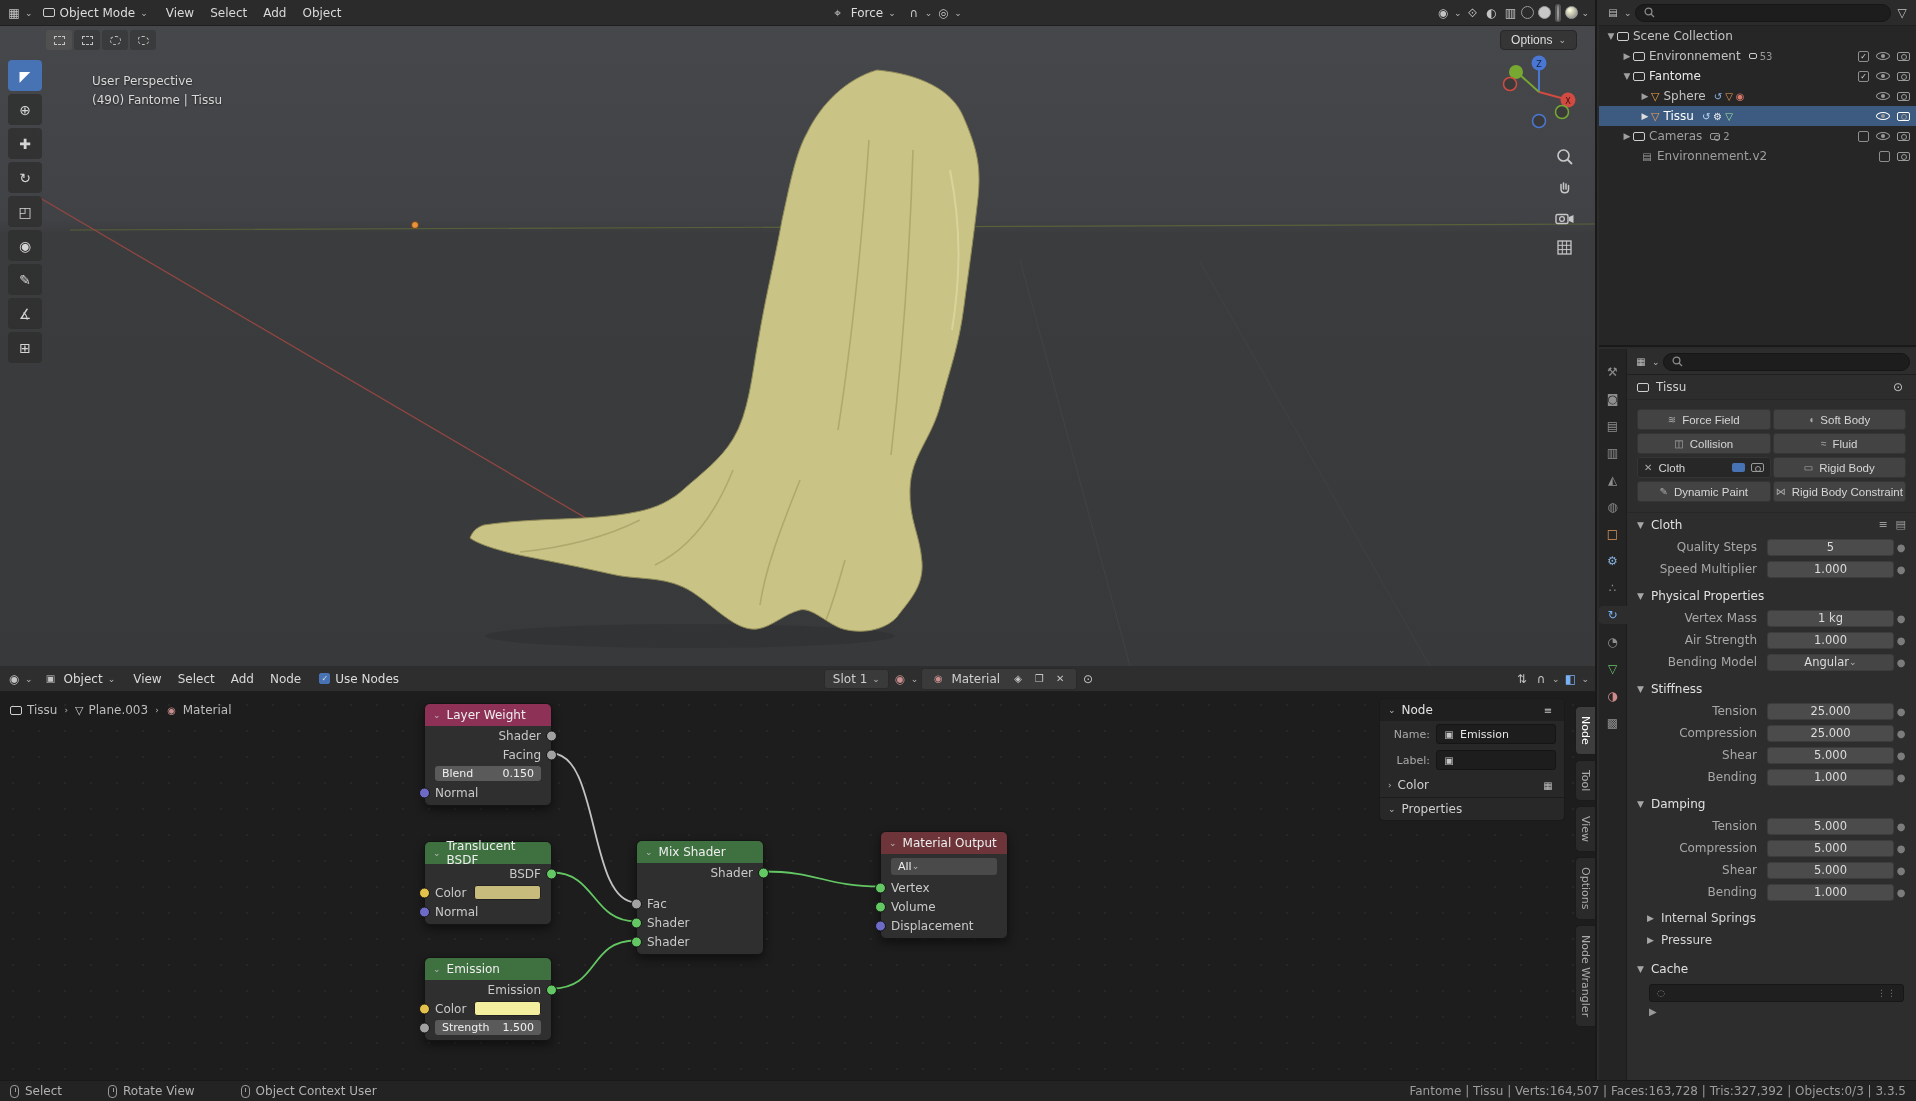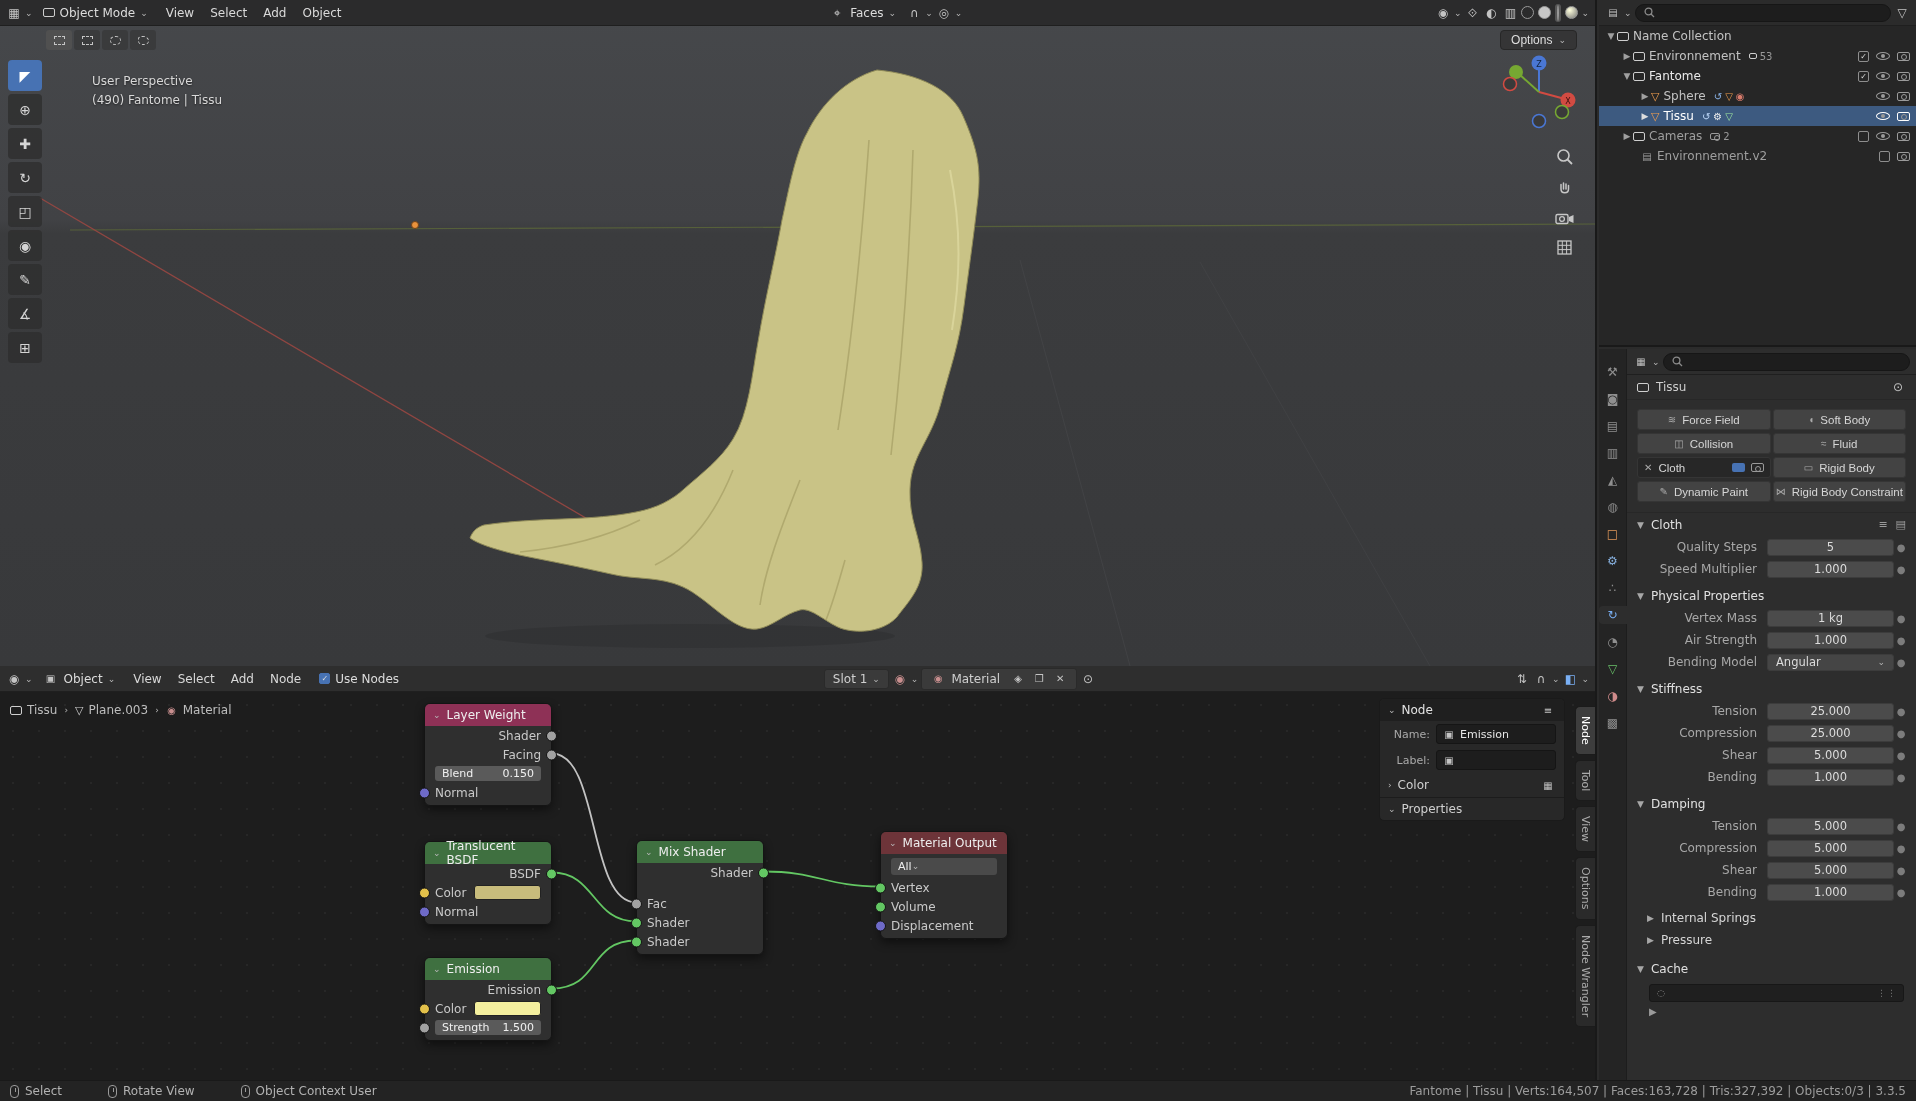"Faces" span { text: Faces -> Force }
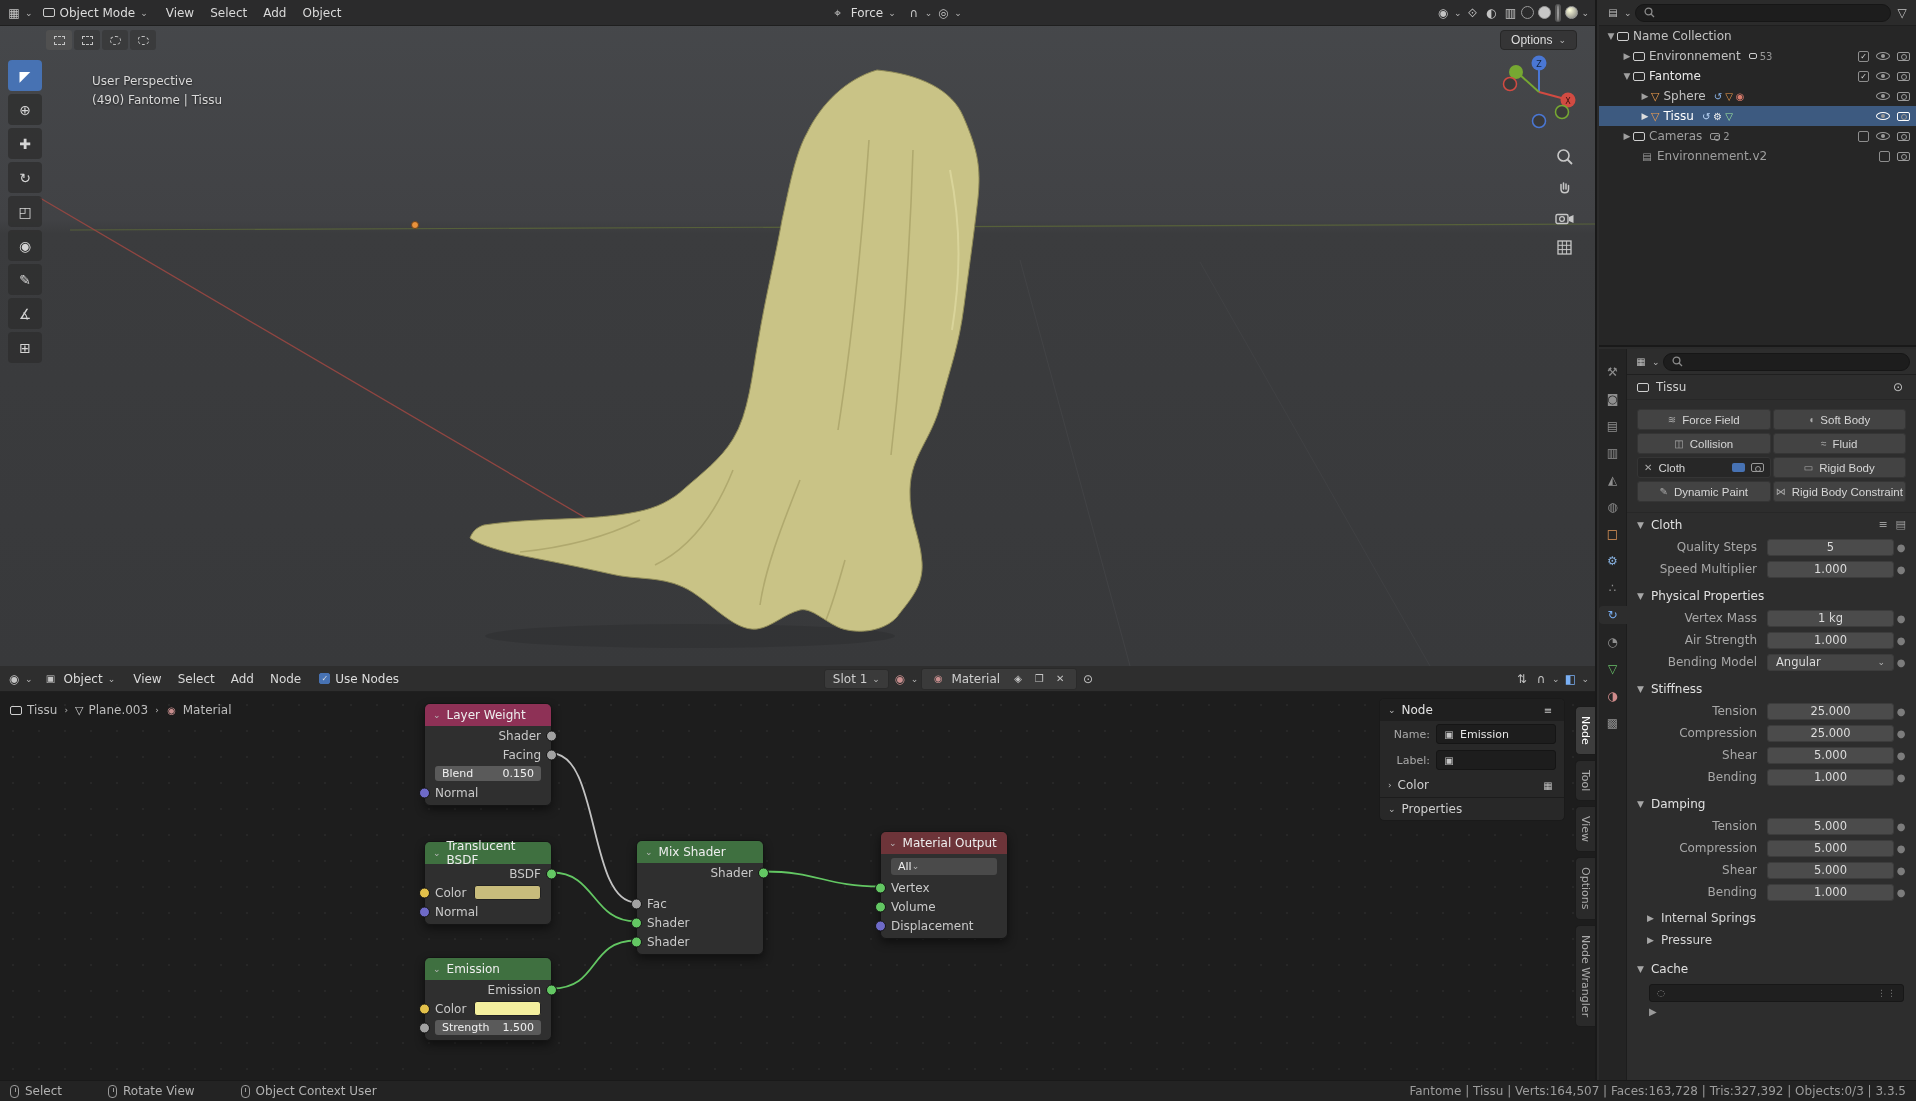"Name Collection" span.lab { text: Name -> Scene }
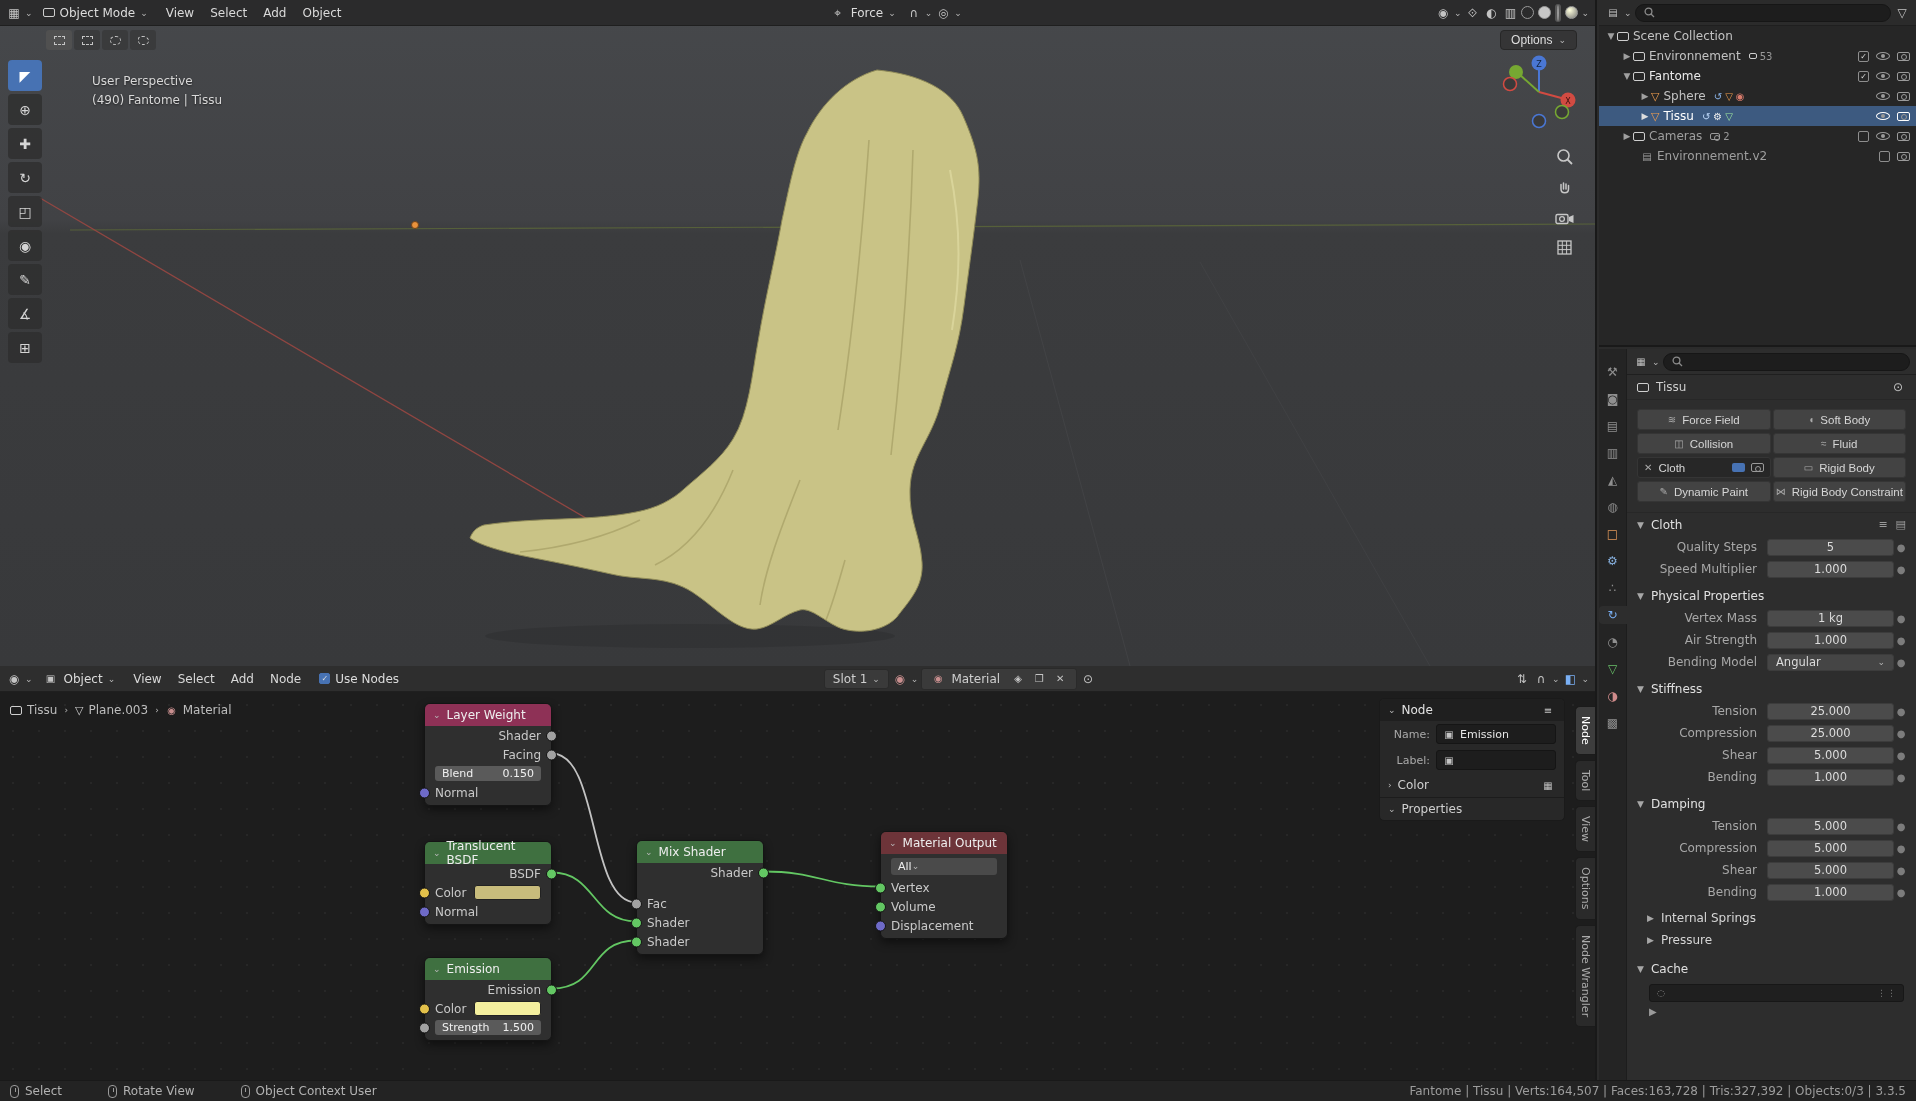"Angular" .pfield.dropdown { justify-content: space-between -> none }
